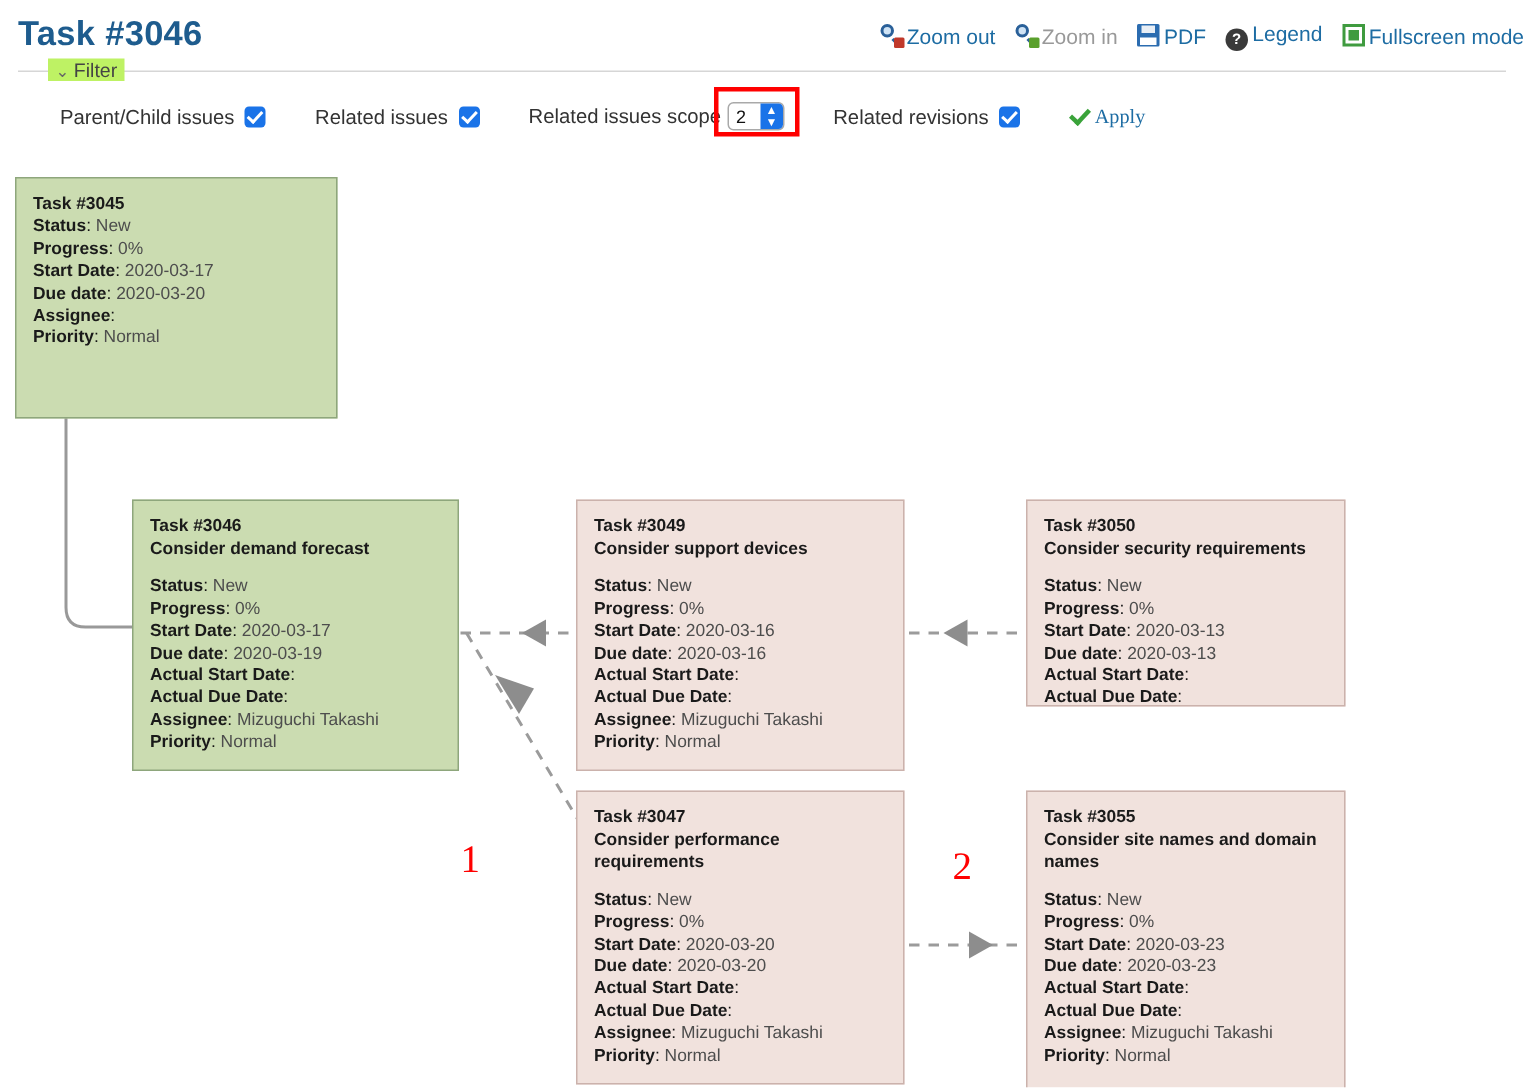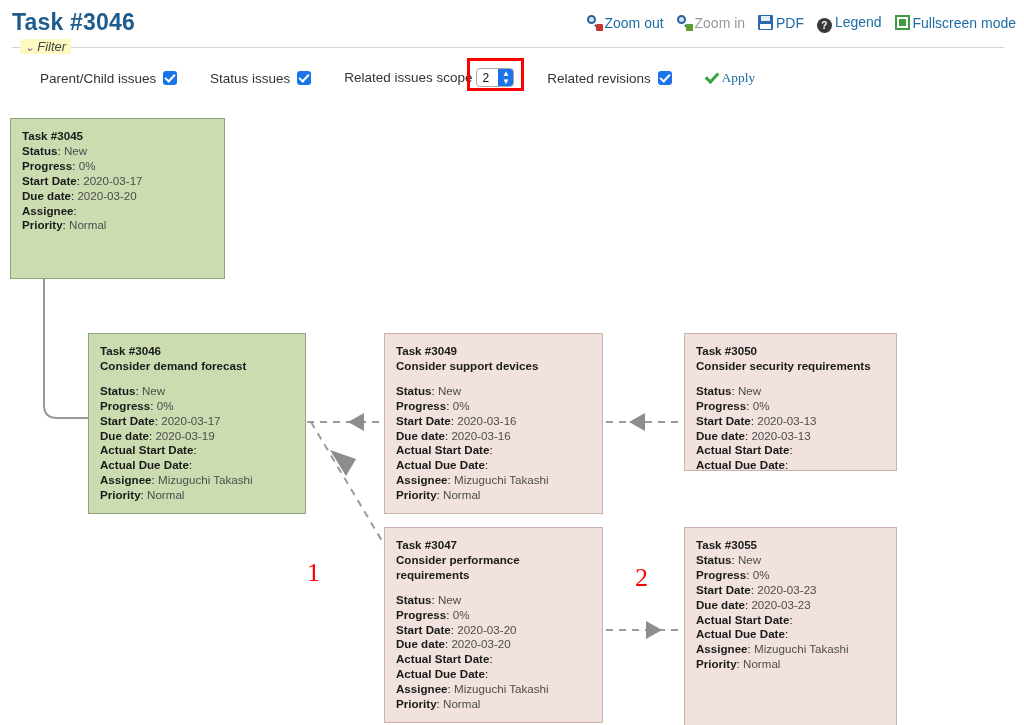"⌄ Filter" #filter-legend { background: #fef9c3 -> #bef264; font-style: italic -> none; left: 8px -> 20px }
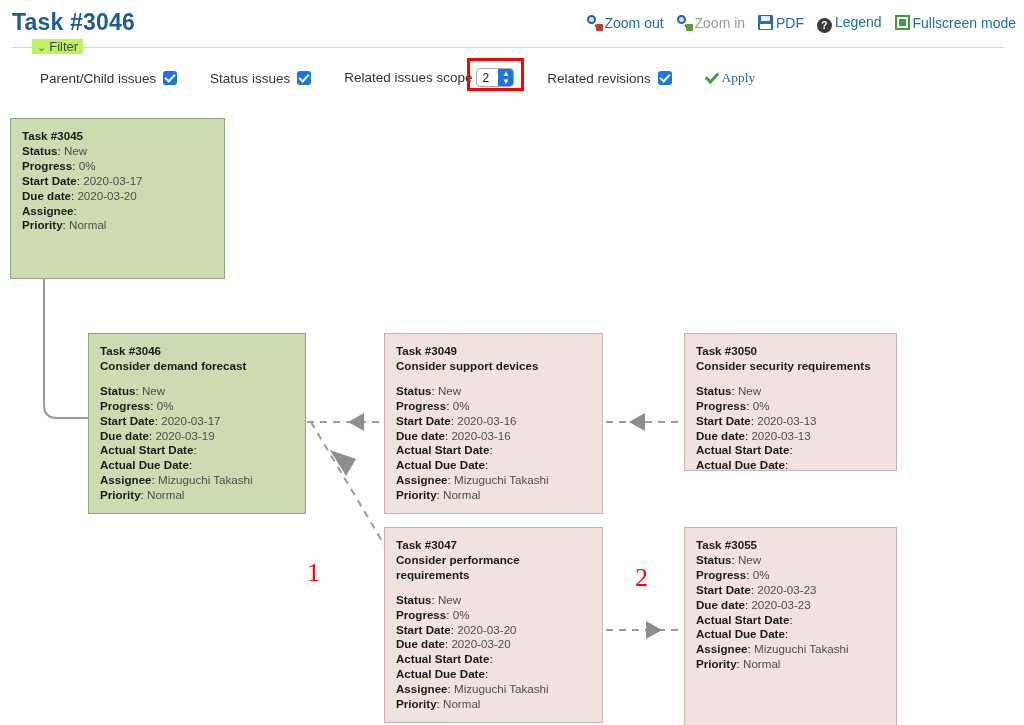"Status issues" span.flabel { text: Status -> Related }
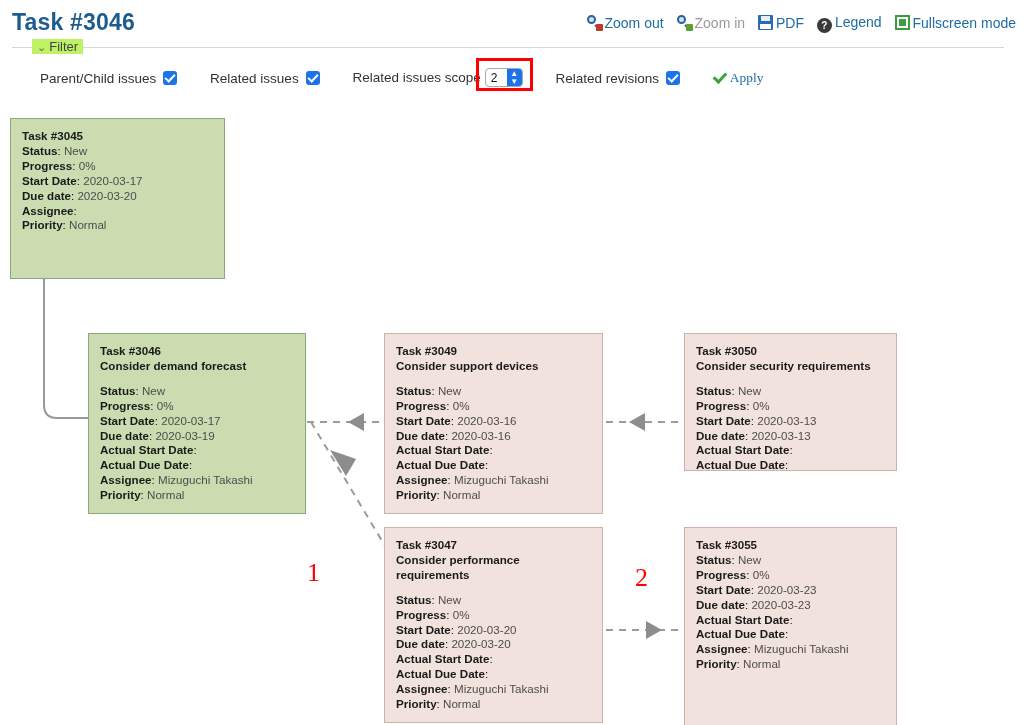"Consider site names and domain" span.subj { html: none -> <span>Consider site names and domain names</span> }
